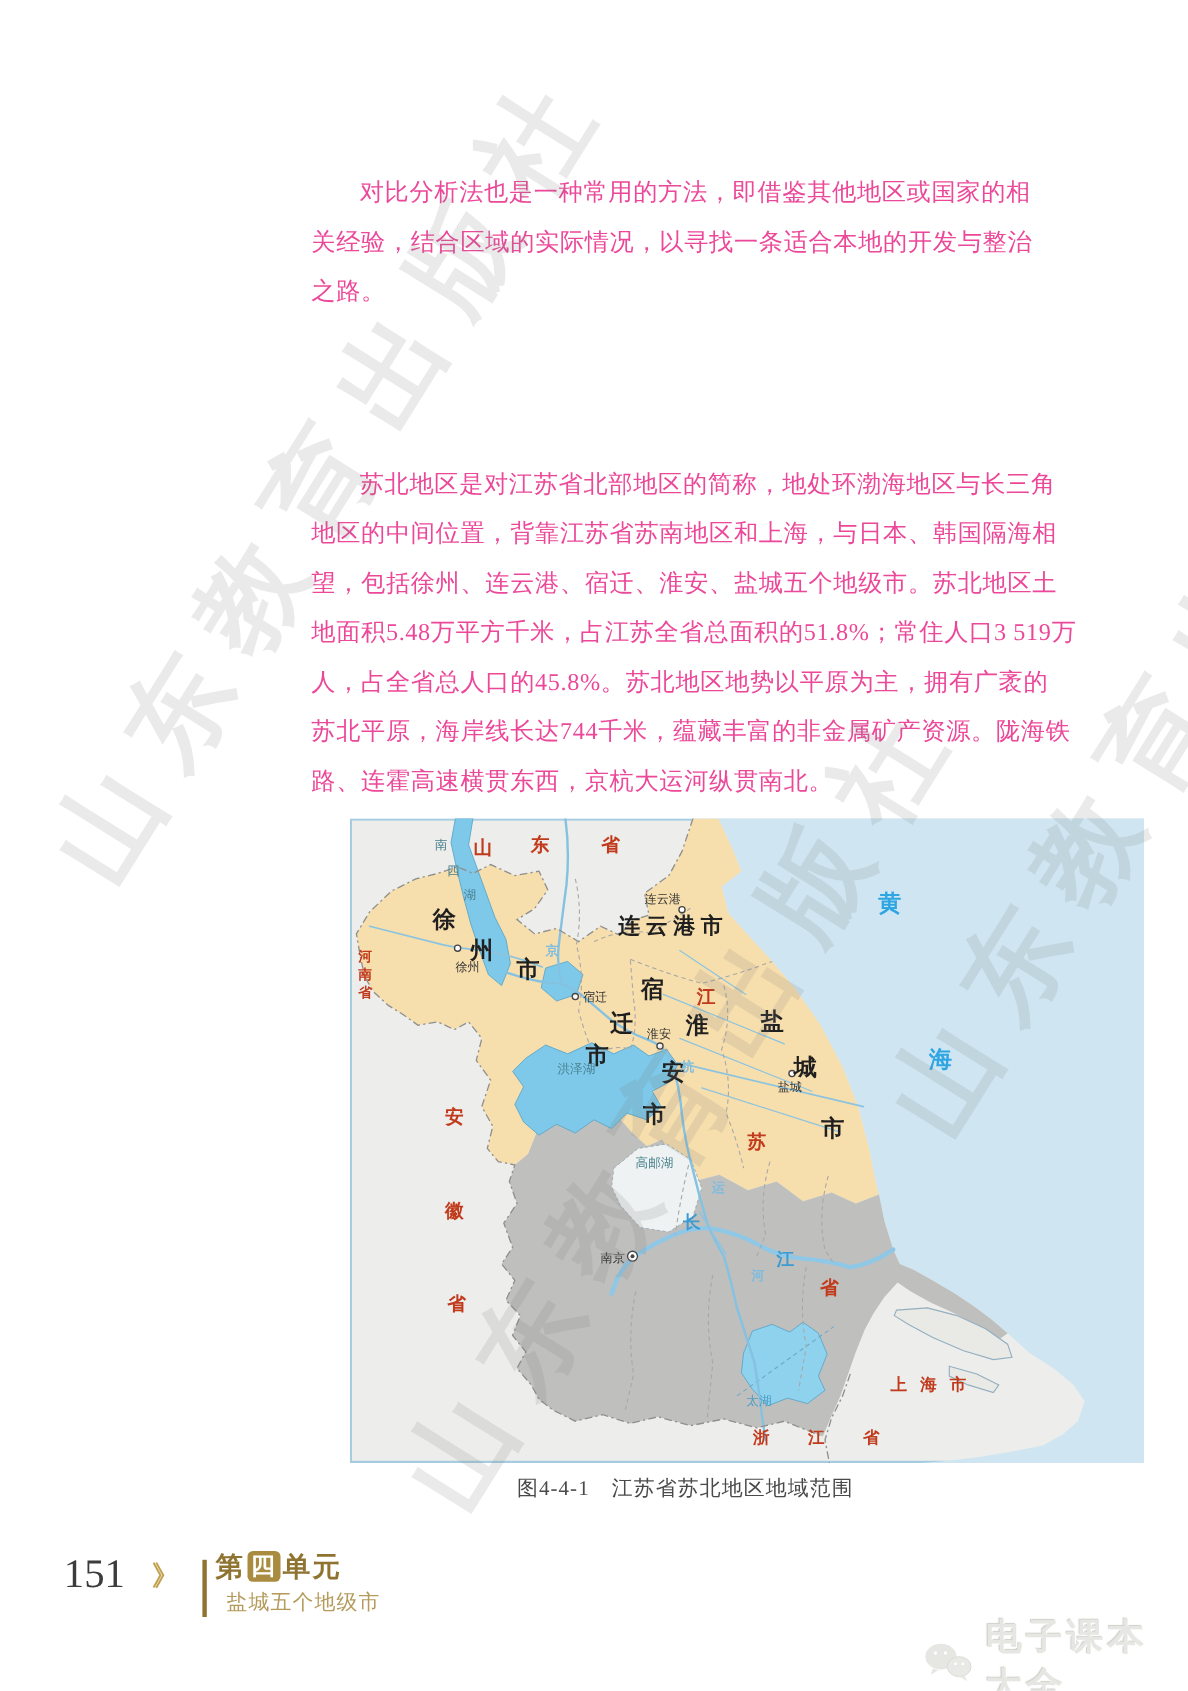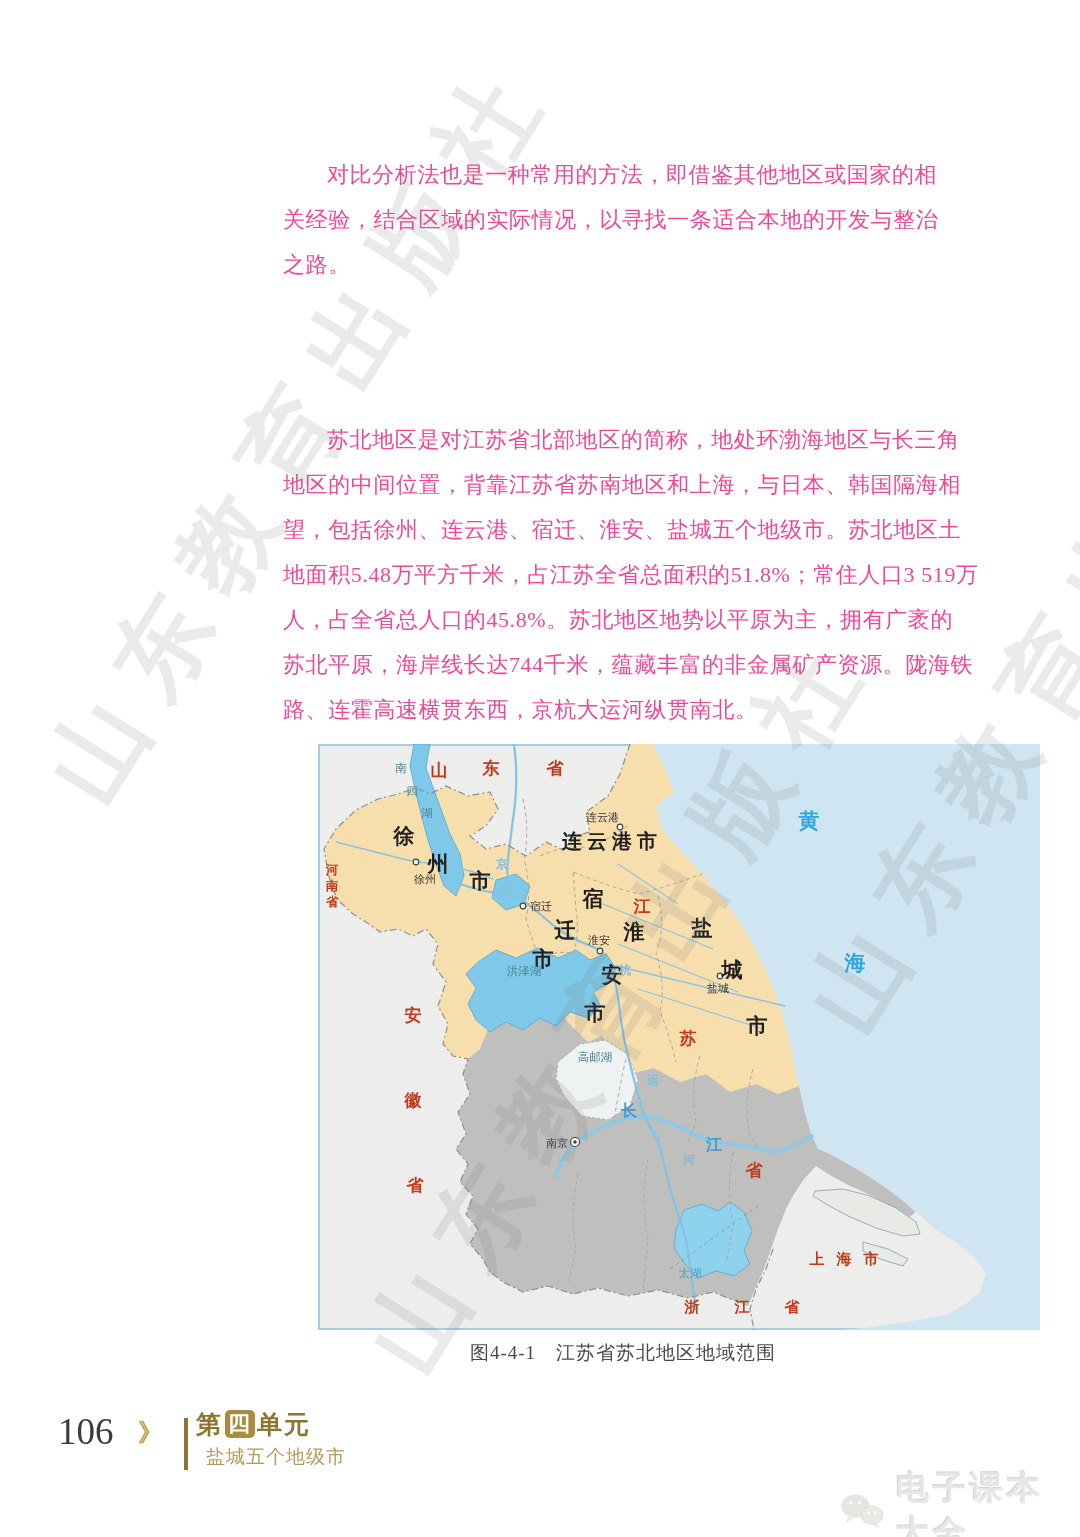"106" div { text: 106 -> 151 }
